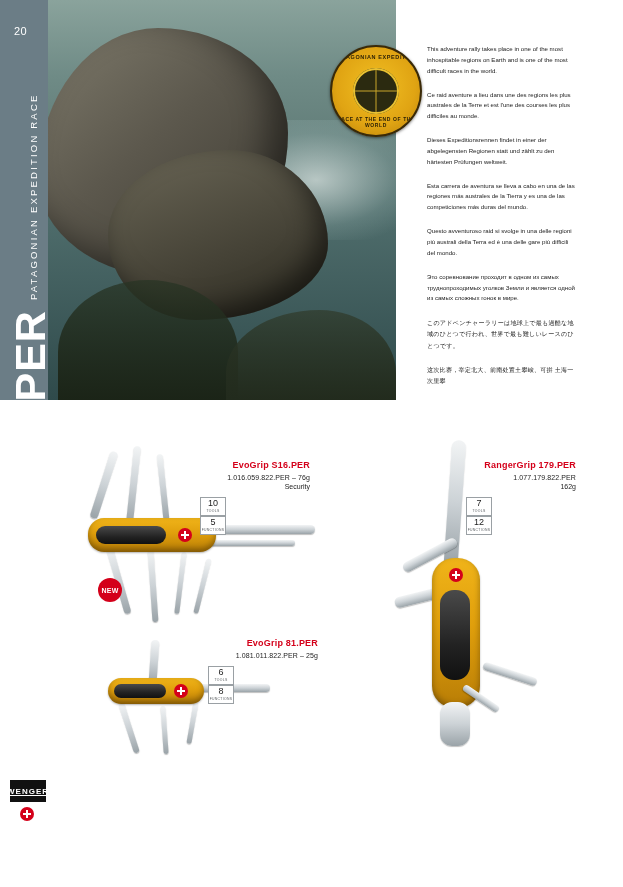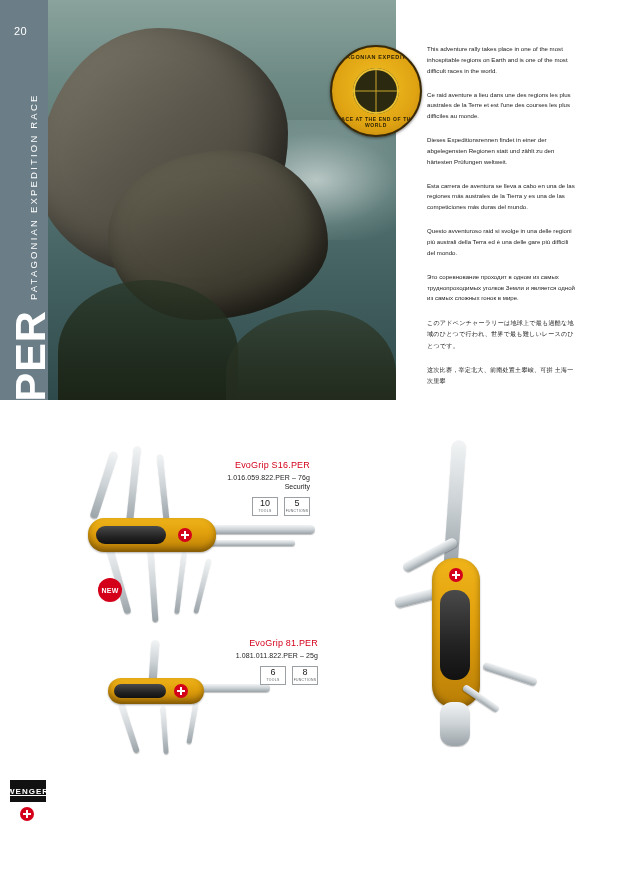"EvoGrip S16.PER" .prod-title { font-weight: normal -> bold }
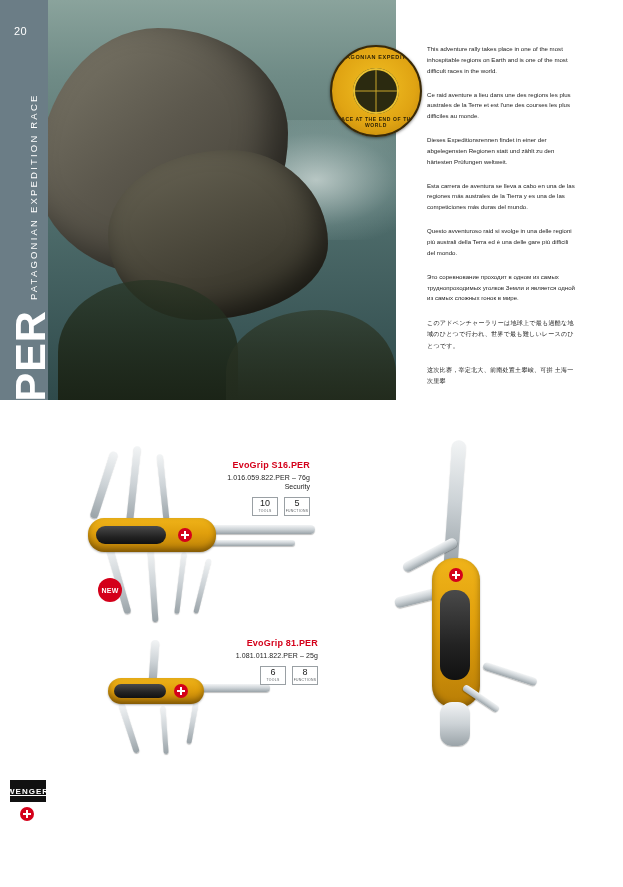"RangerGrip 179.PER" div.block-b { html: none -> <div> <div>RangerGrip 179.PER</div> <div>1.077.179.822.PER</div> <div>162g</div> <div> <div> <div>7</div> <div>TOOLS</div> </div> <div> <div>12</div> <div>FUNCTIONS</div> </div> </div> </div> }
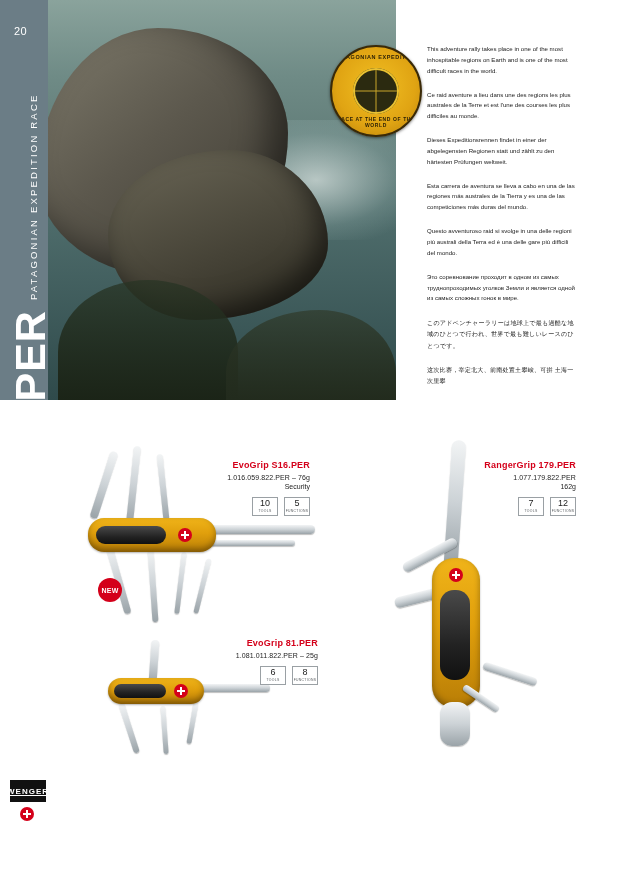"10" .spec-row { flex-direction: none -> column; gap: 6px -> none }
